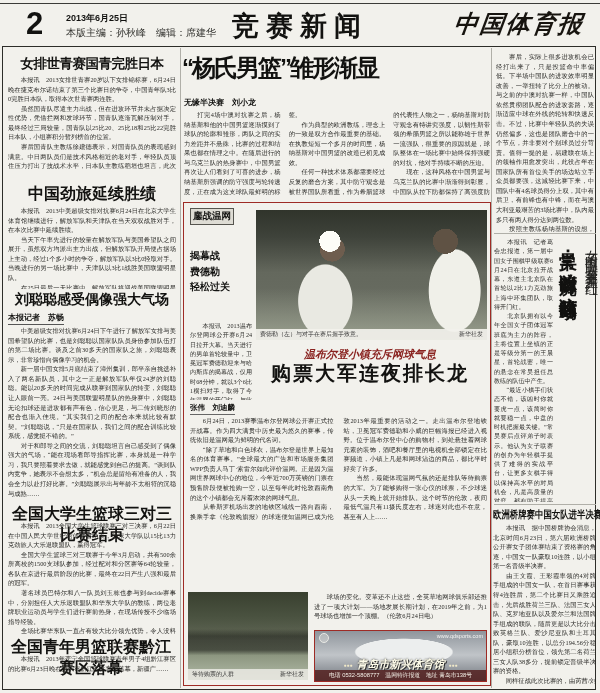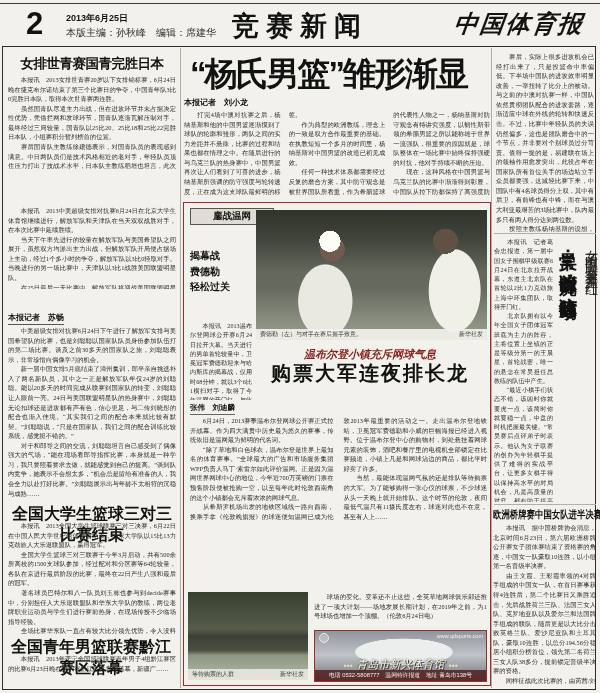"“杨氏男篮”雏形渐显" div.abs { font-size: 33px -> 24px; margin-left: 8px -> none }
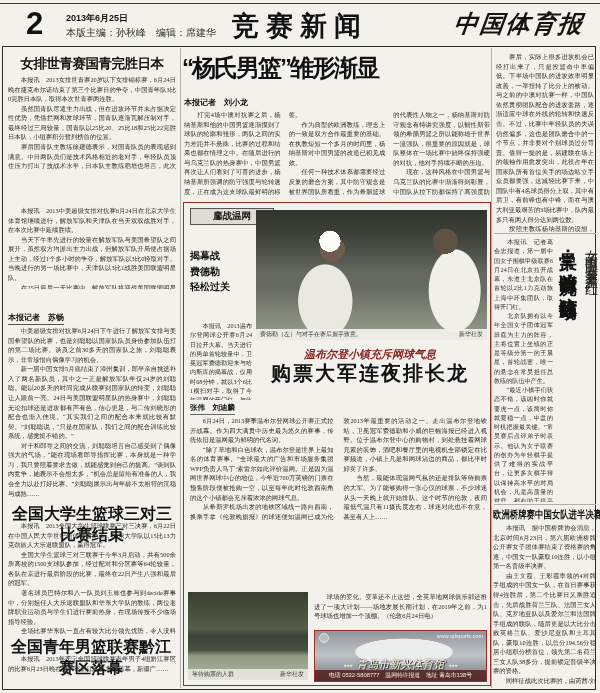"本报记者 刘小龙" div.abs { text: 本报记者 -> 无缘半决赛 }
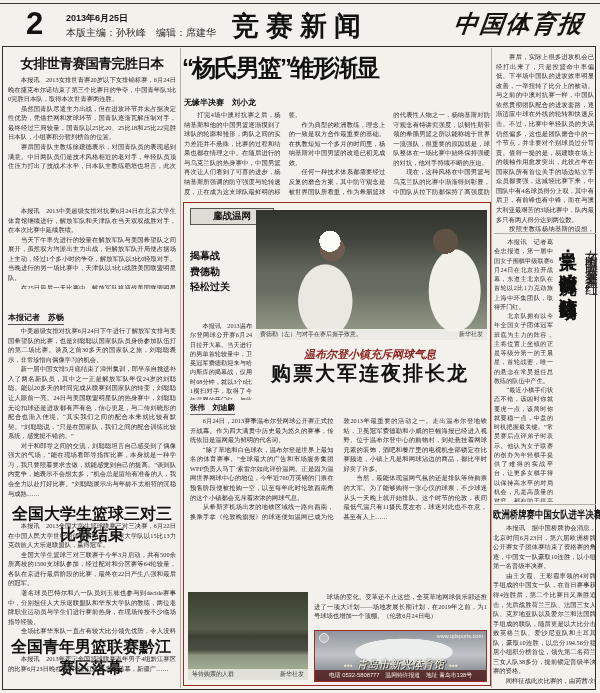"中国劲旅延续胜绩" div.abs { html: none -> <div>中国劲旅延续胜绩</div> }
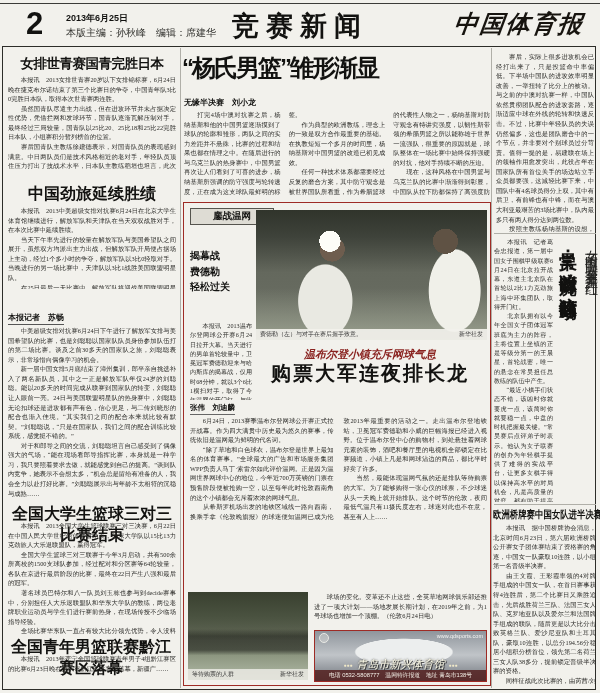"鏖战温网" div.abs { padding: 1px 22px -> 1px 2px }
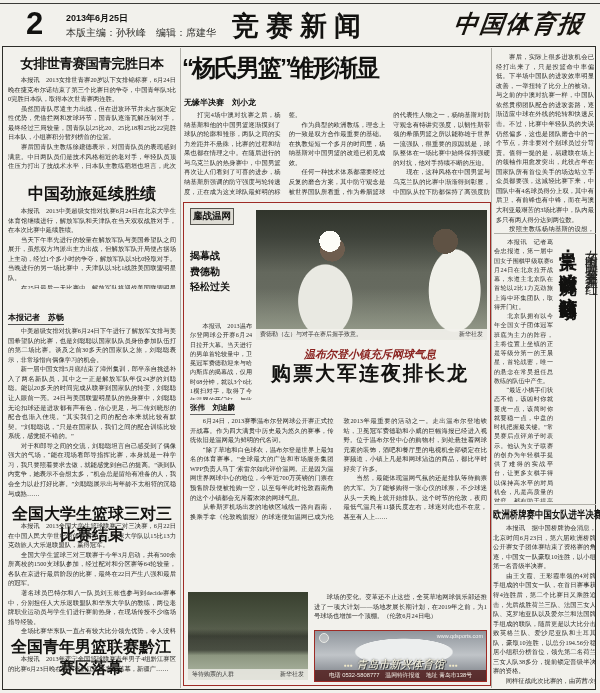"刘聪聪感受偶像强大气场" div.abs { html: none -> <div>刘聪聪感受偶像强大气场</div> }
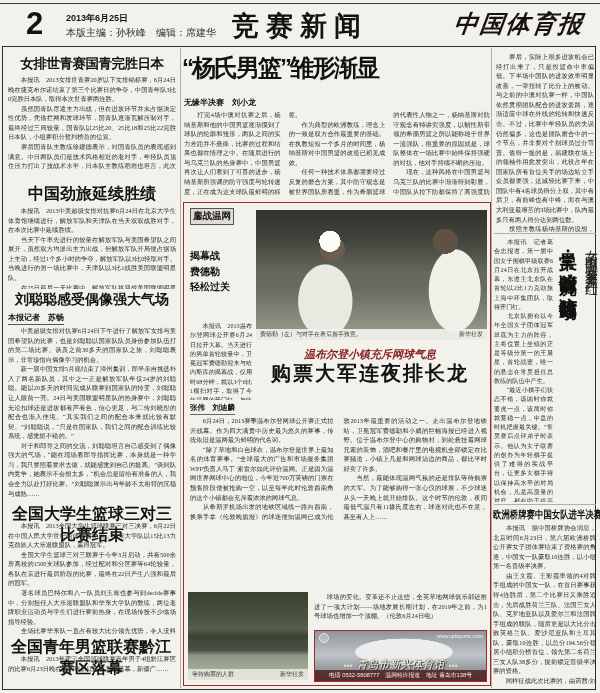"青岛市新兴体育馆" span { font-weight: normal -> bold }
